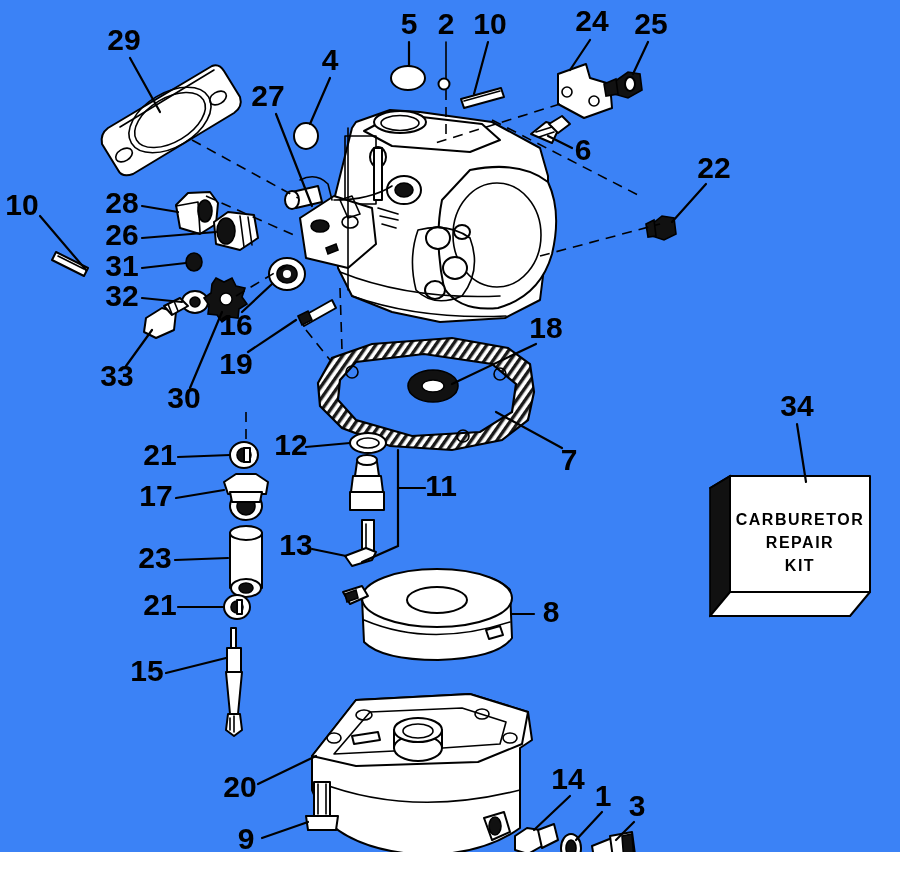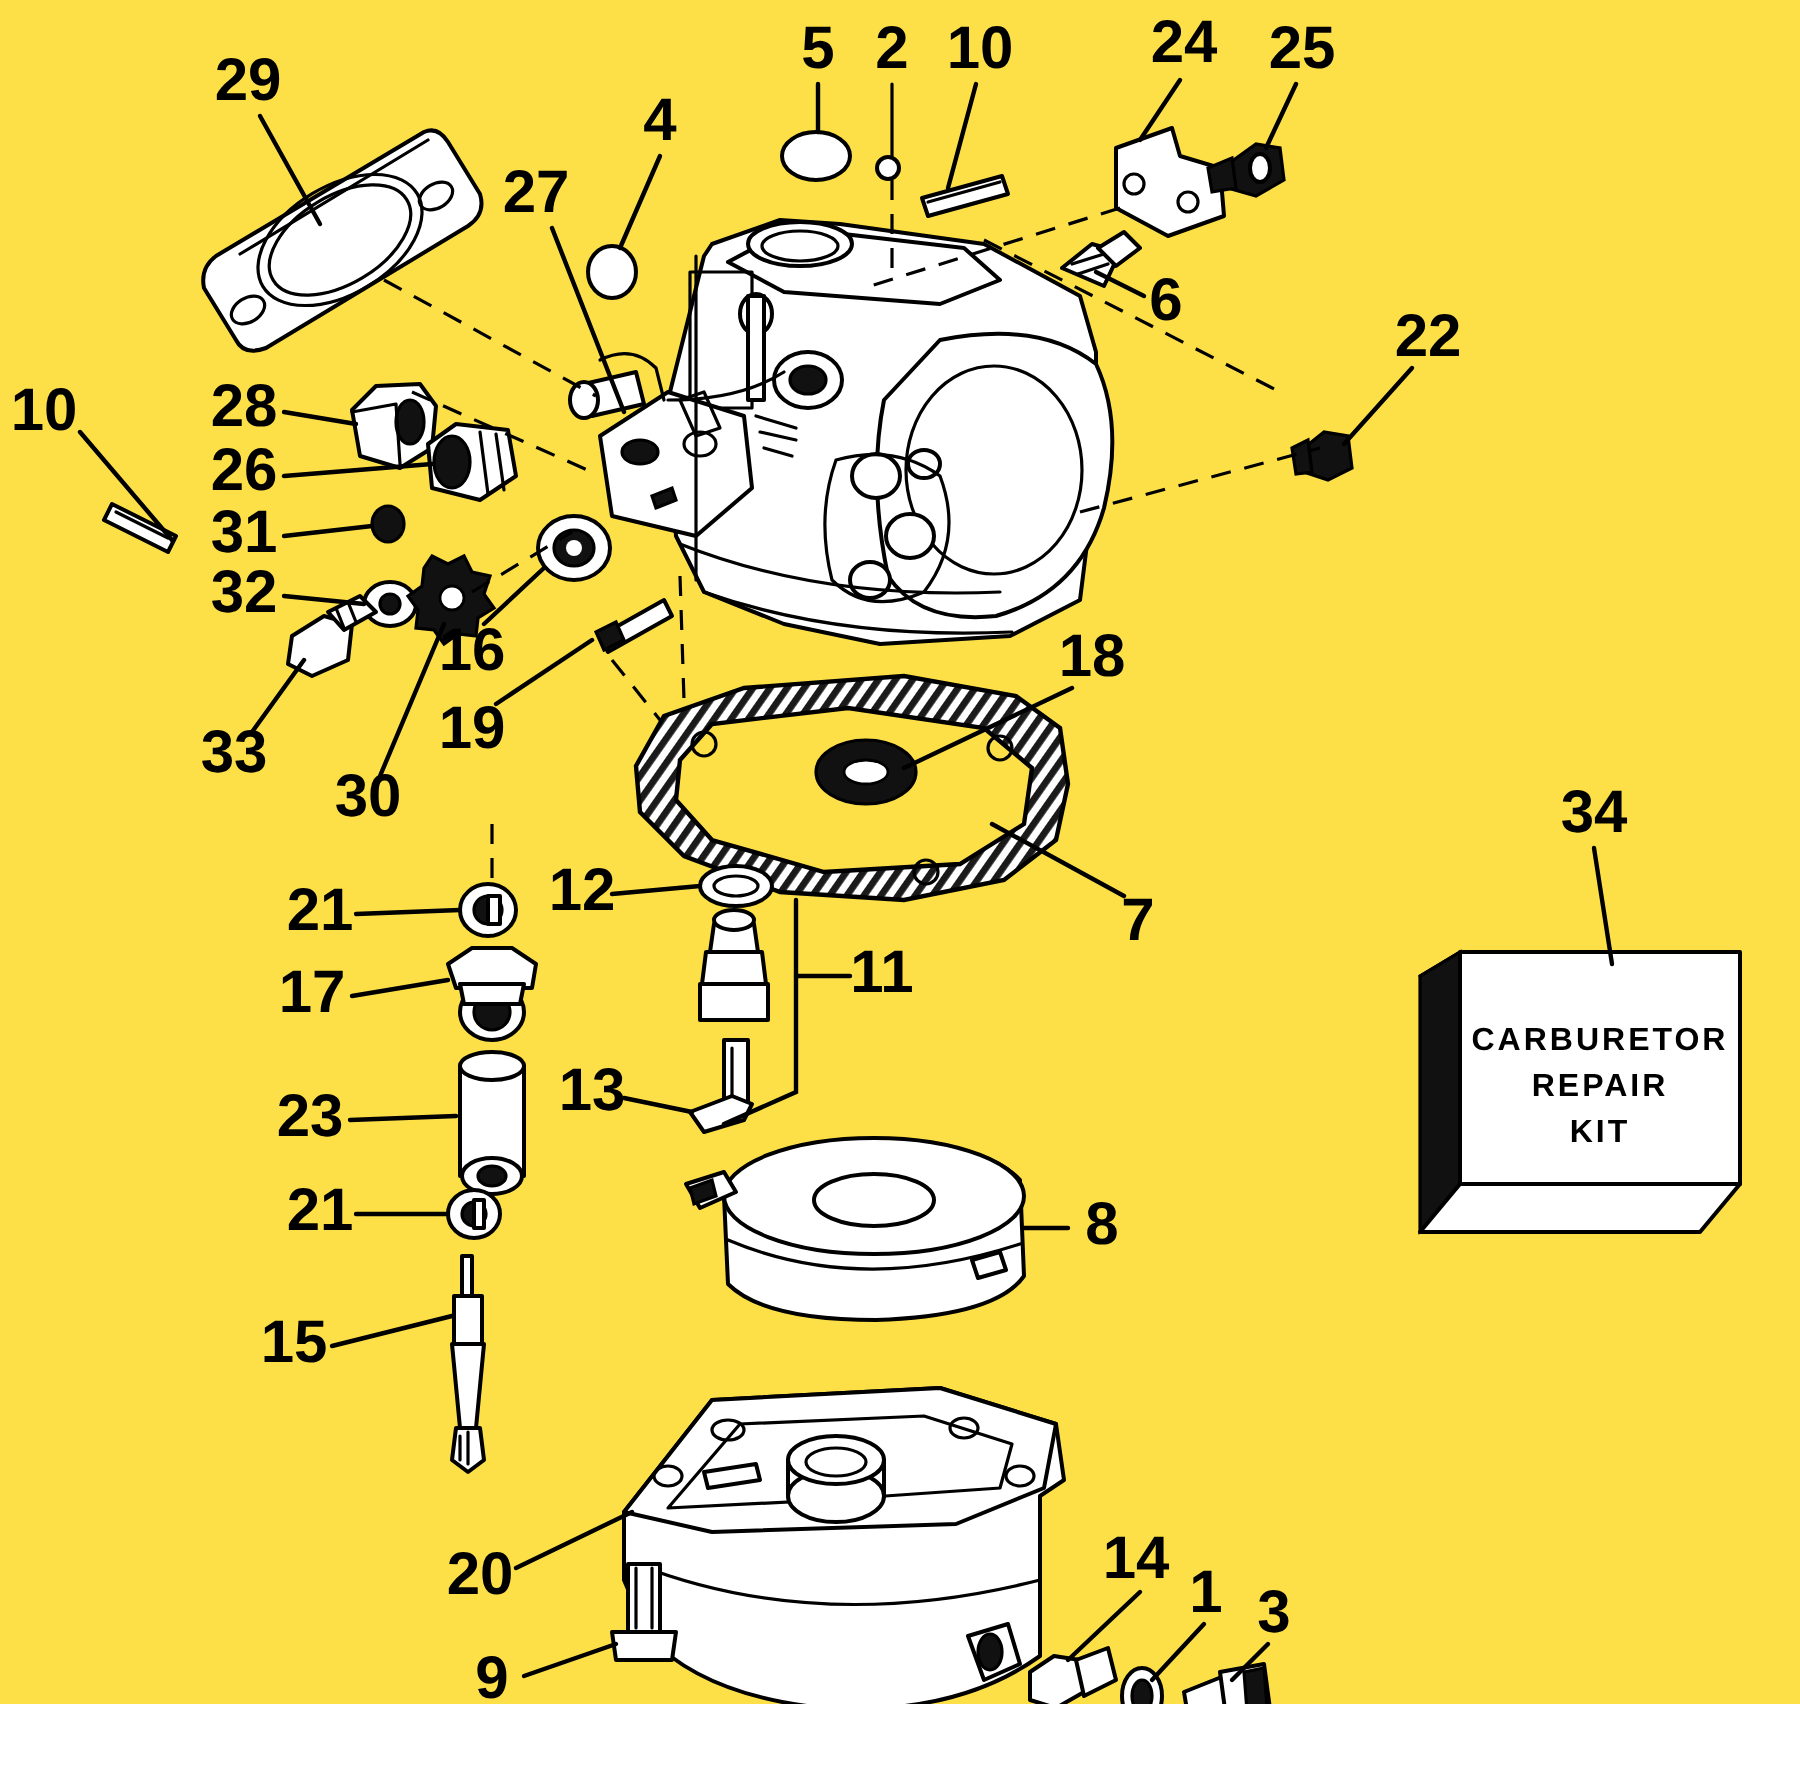"29" #diagram-root { background: #fde047 -> #3b82f6 }
